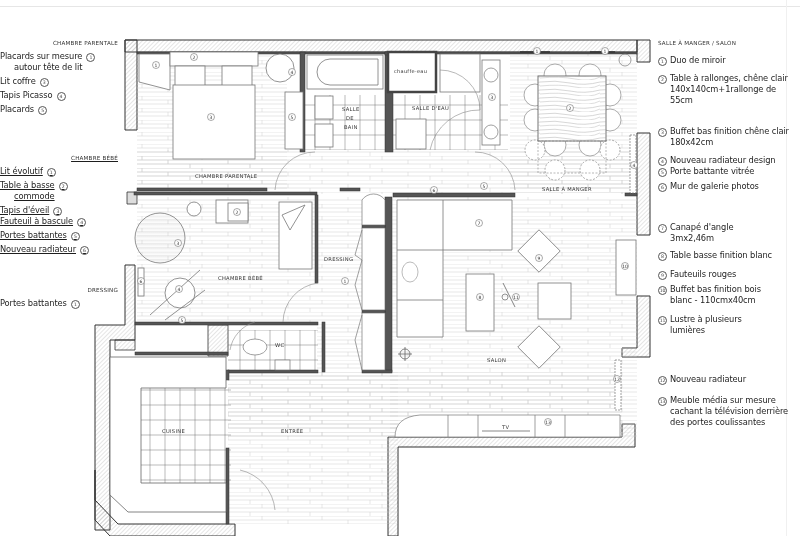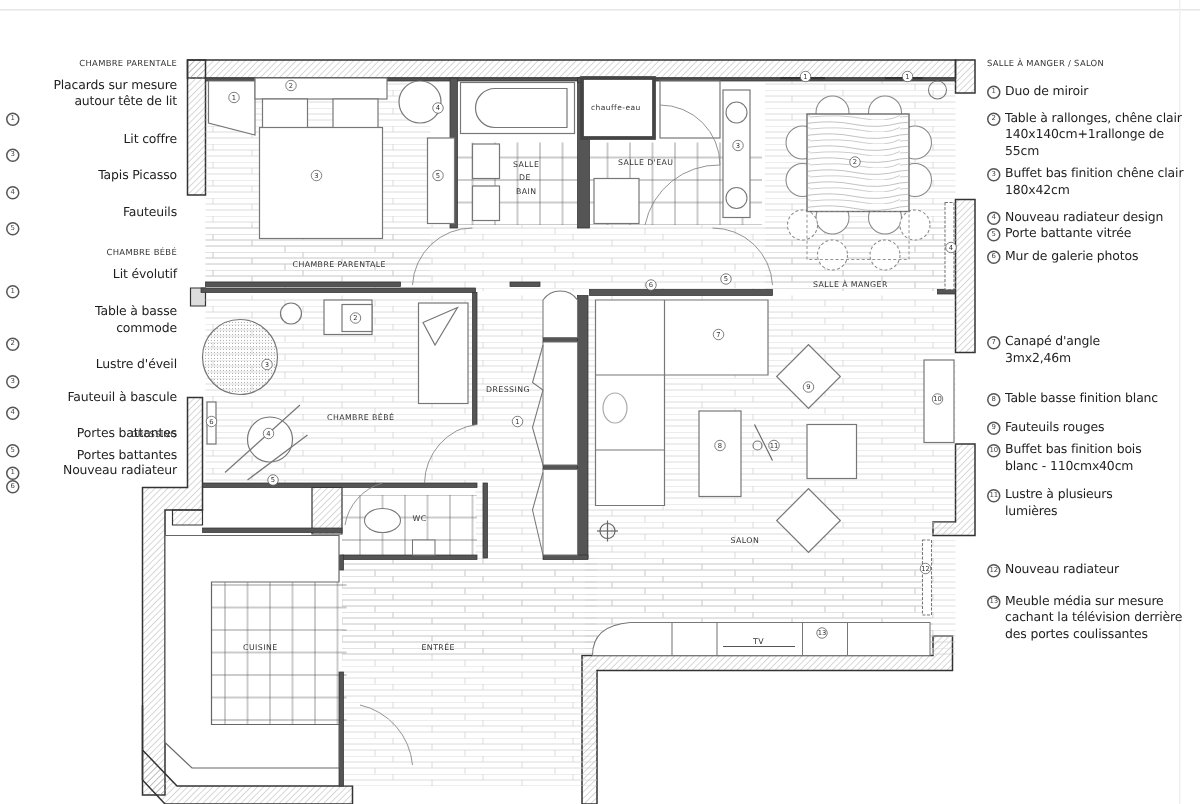"Placards sur mesure" .legend.left .item { flex-direction: column -> none }
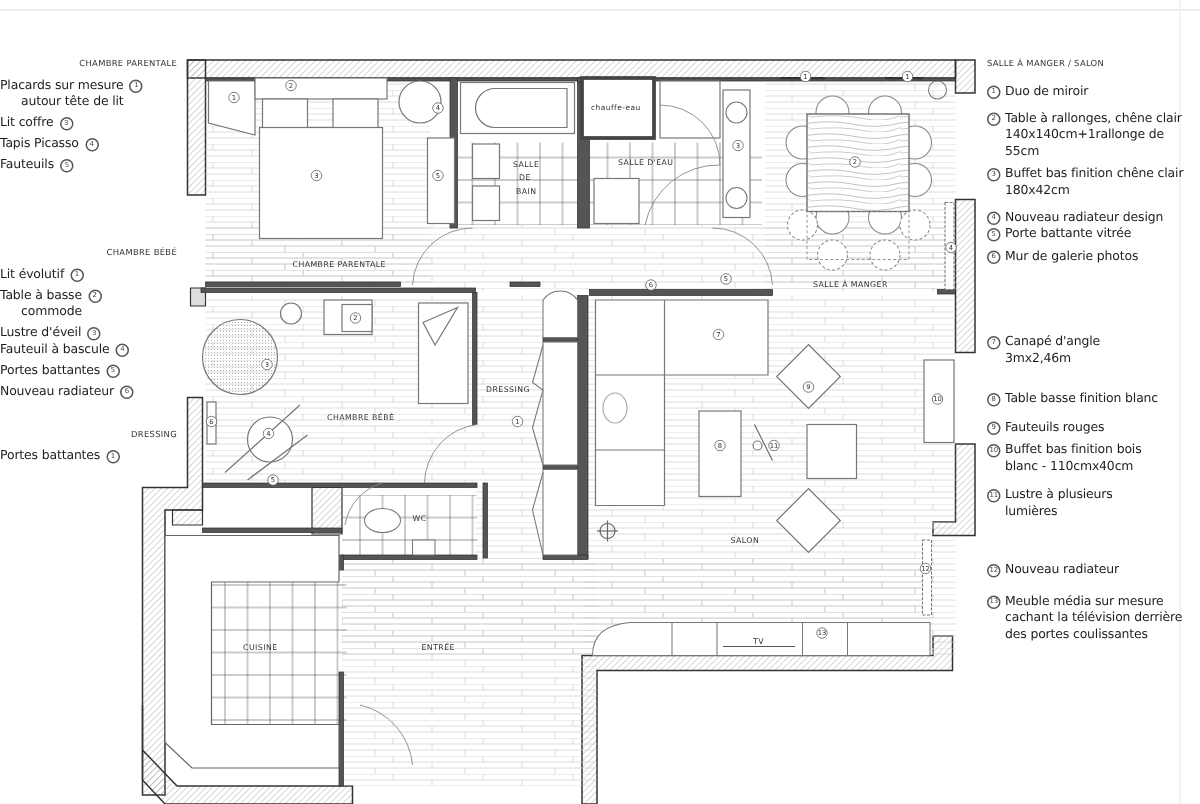"Table à rallonges, chêne clair" div.item { margin-bottom: 4px -> 20px }
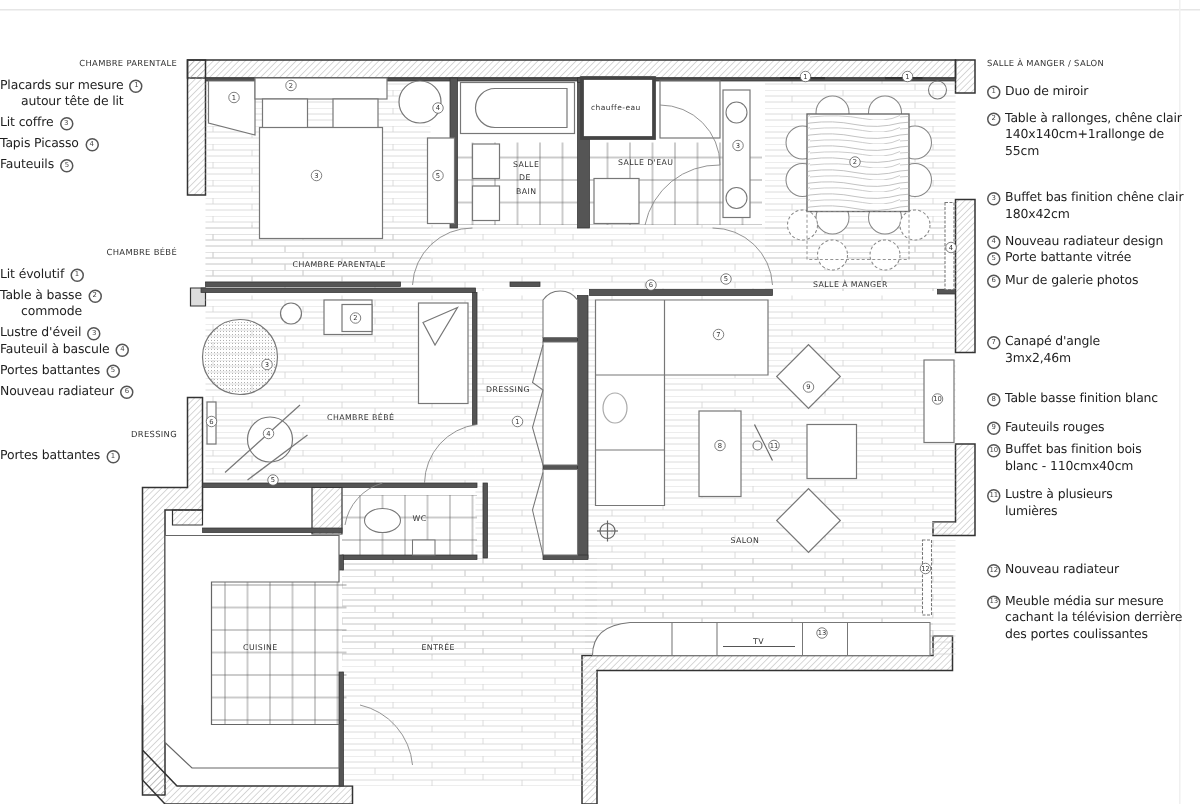"Fauteuils" span.txt { text: Fauteuils -> Placards }
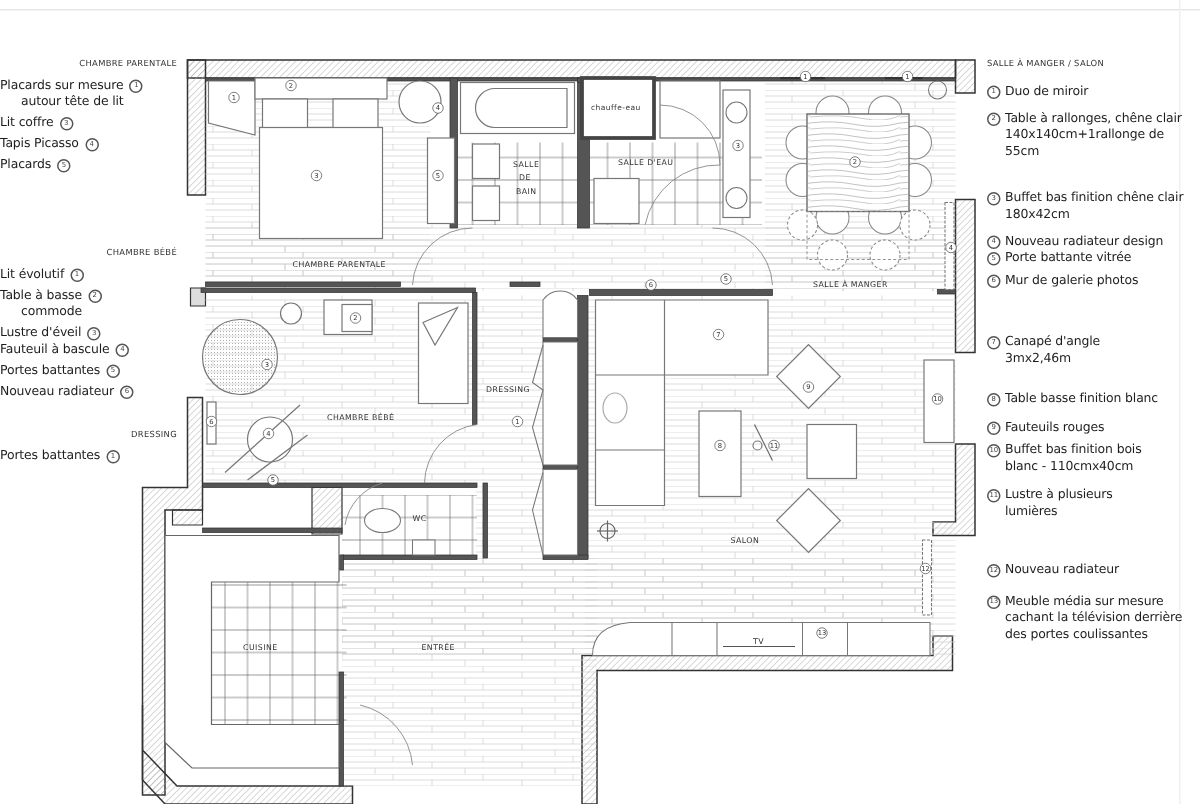"Lit évolutif" div.legend { text-decoration: none -> underline; top: 164px -> 153px }
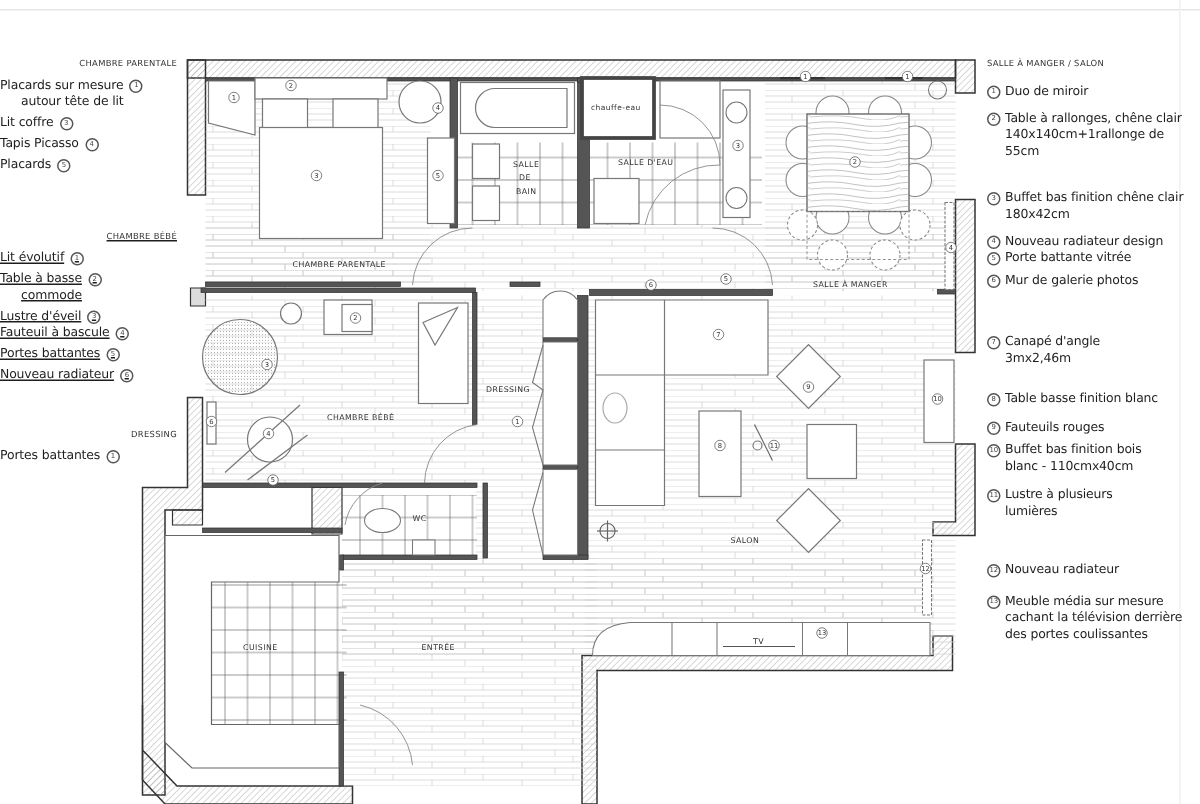"Lustre d'éveil" span.txt { text: Lustre -> Tapis }
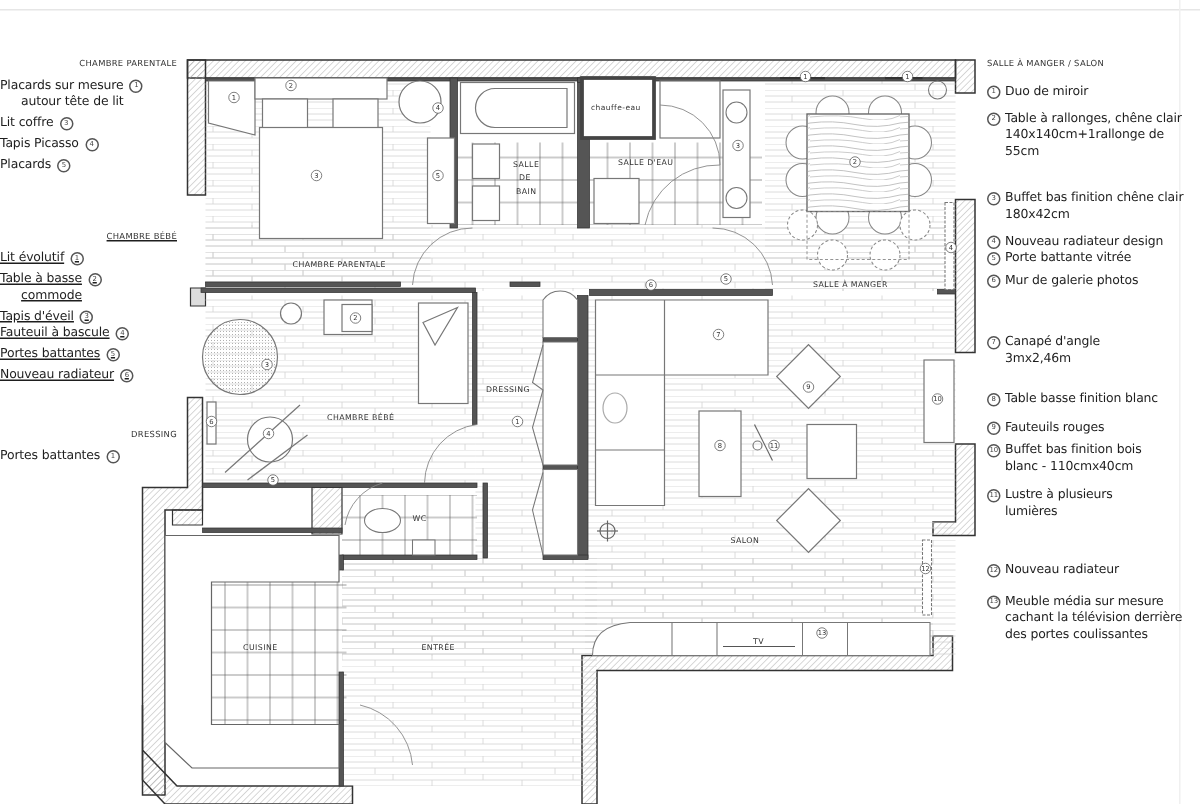"Canapé d'angle" div.item { margin-bottom: 16px -> 6px }
